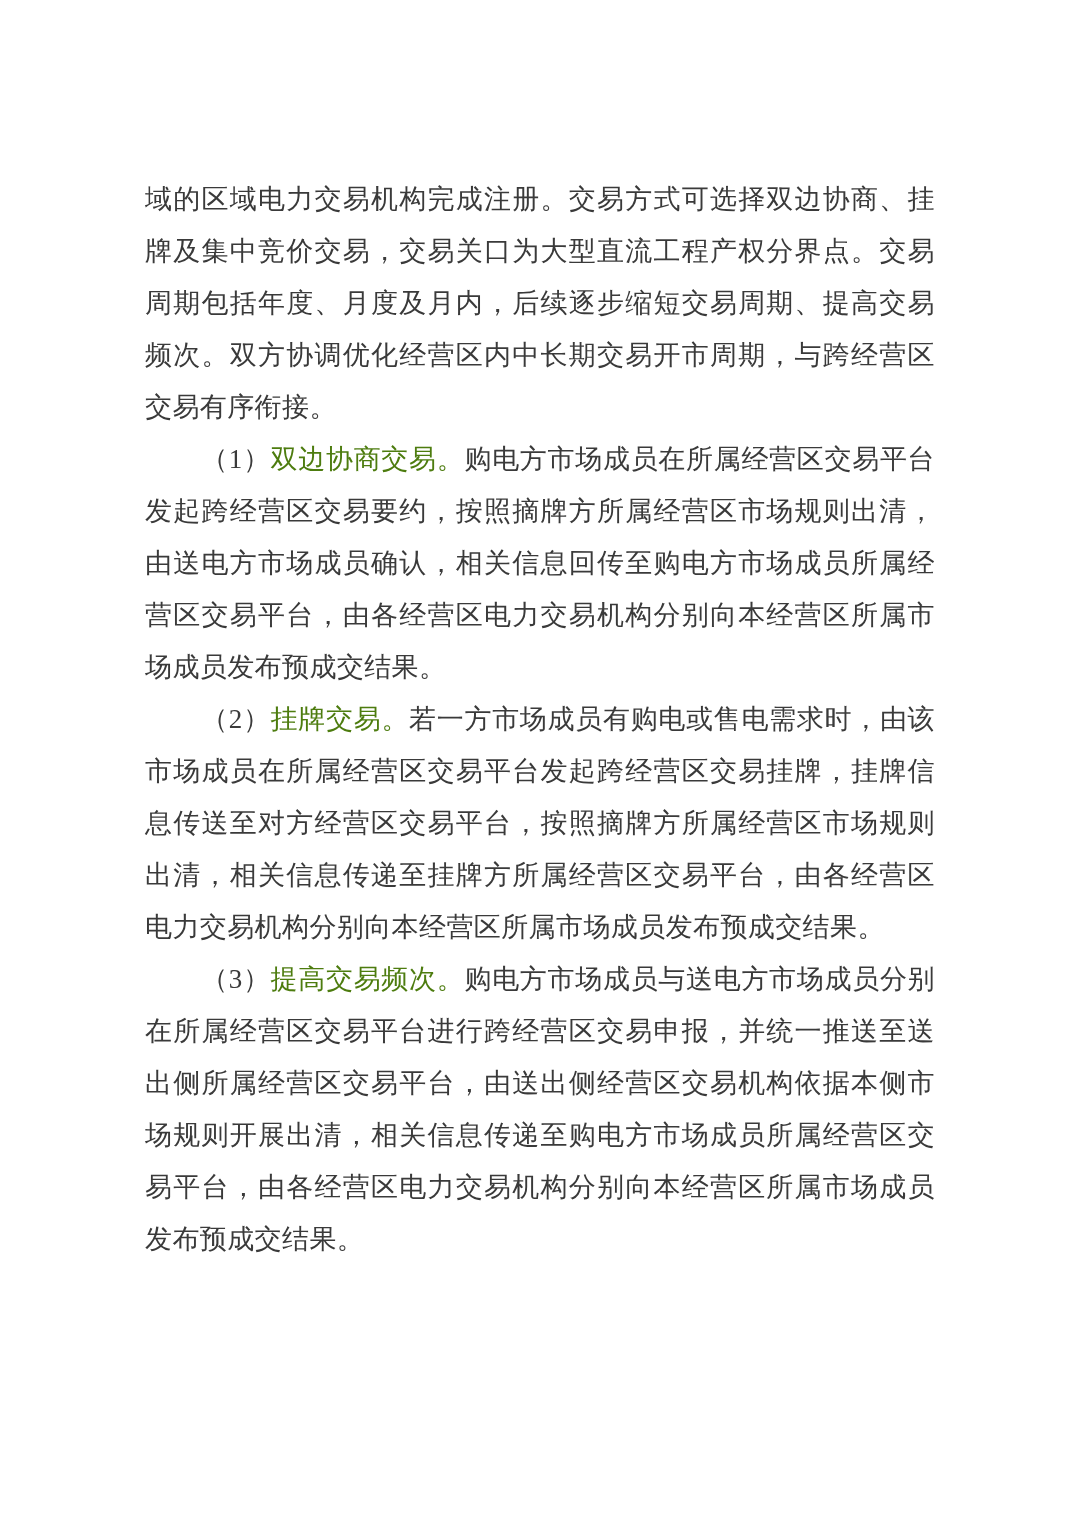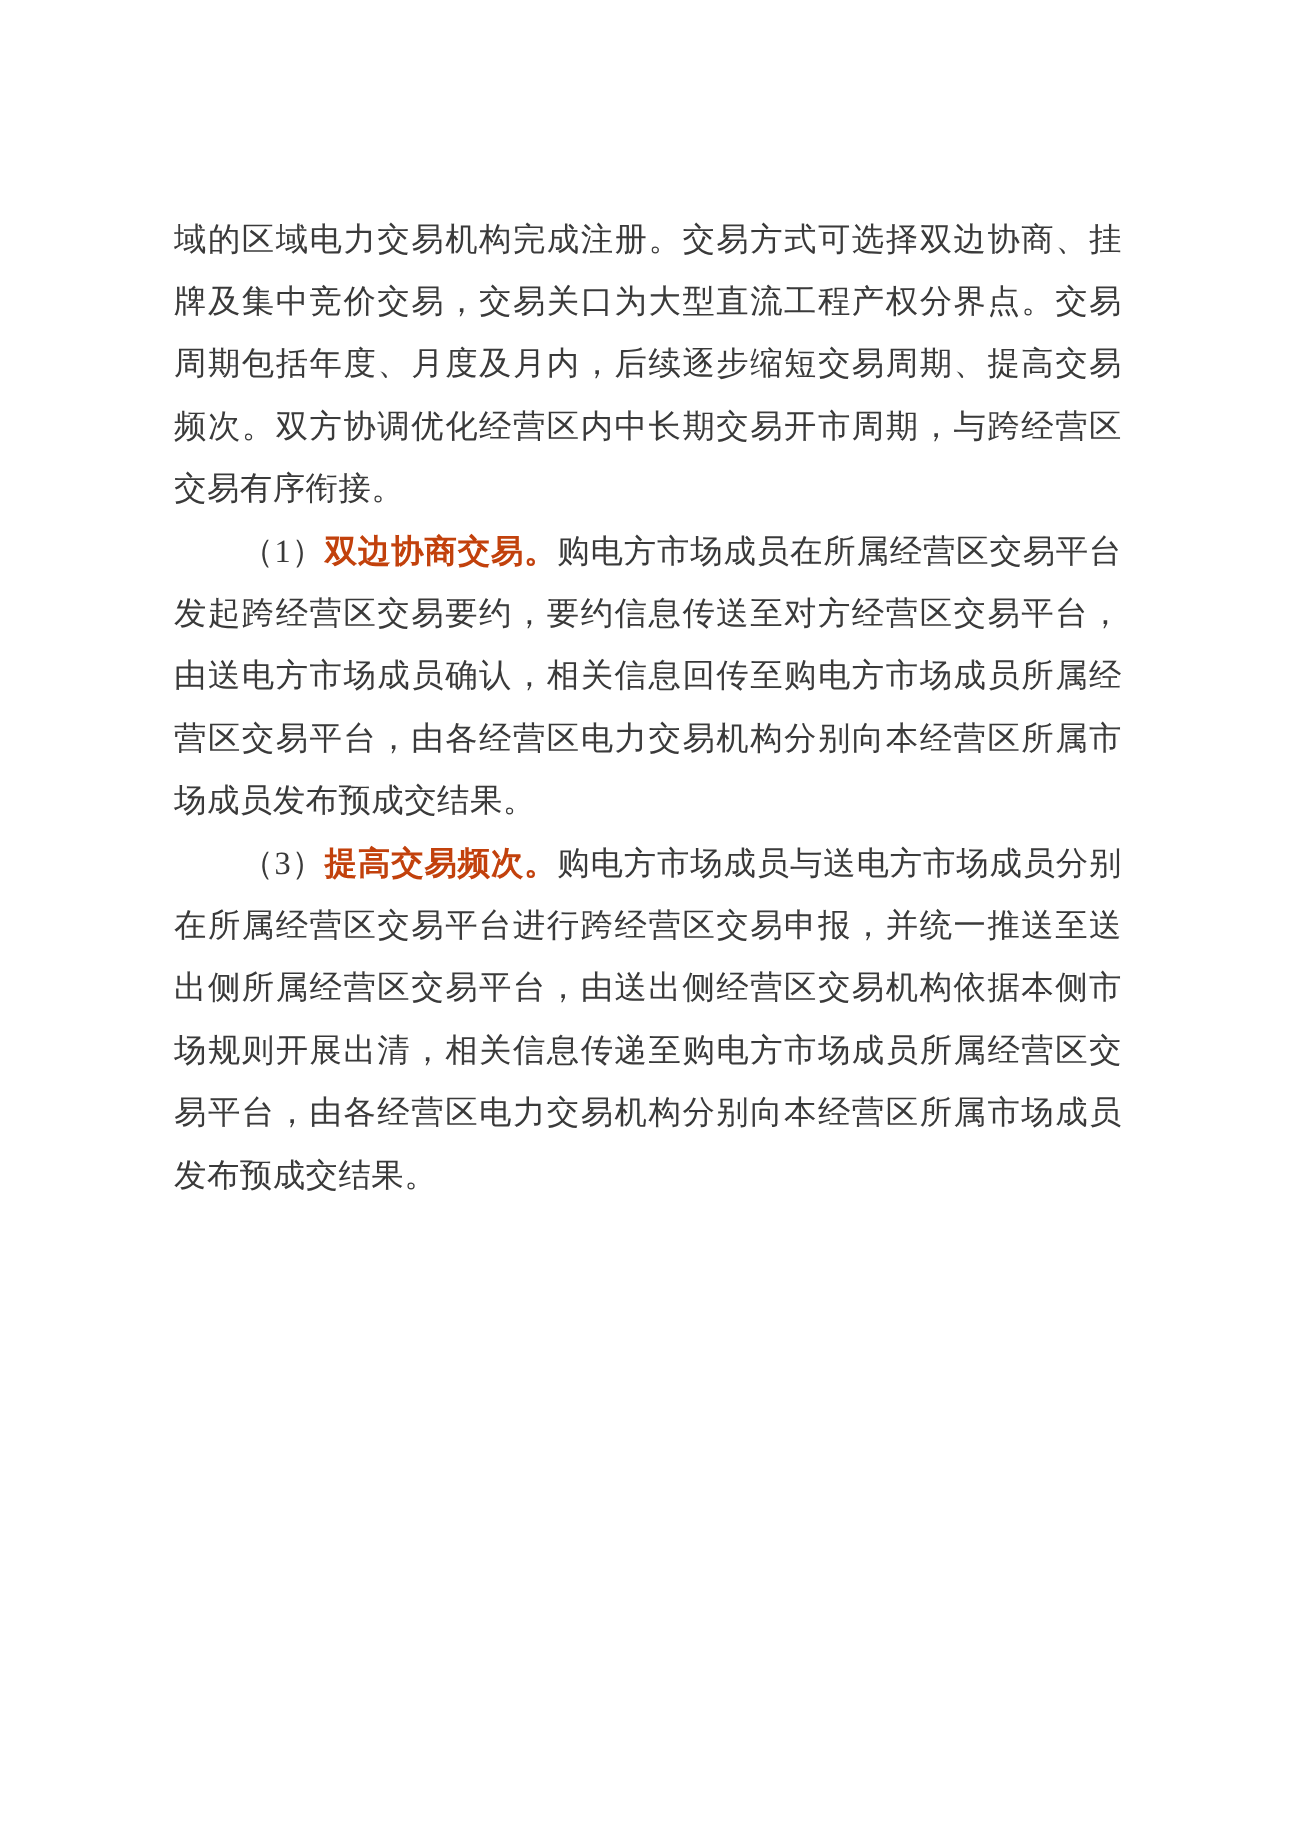"双边协商交易。" .para .term { color: #c2410c -> #4d7c0f; font-weight: bold -> normal }
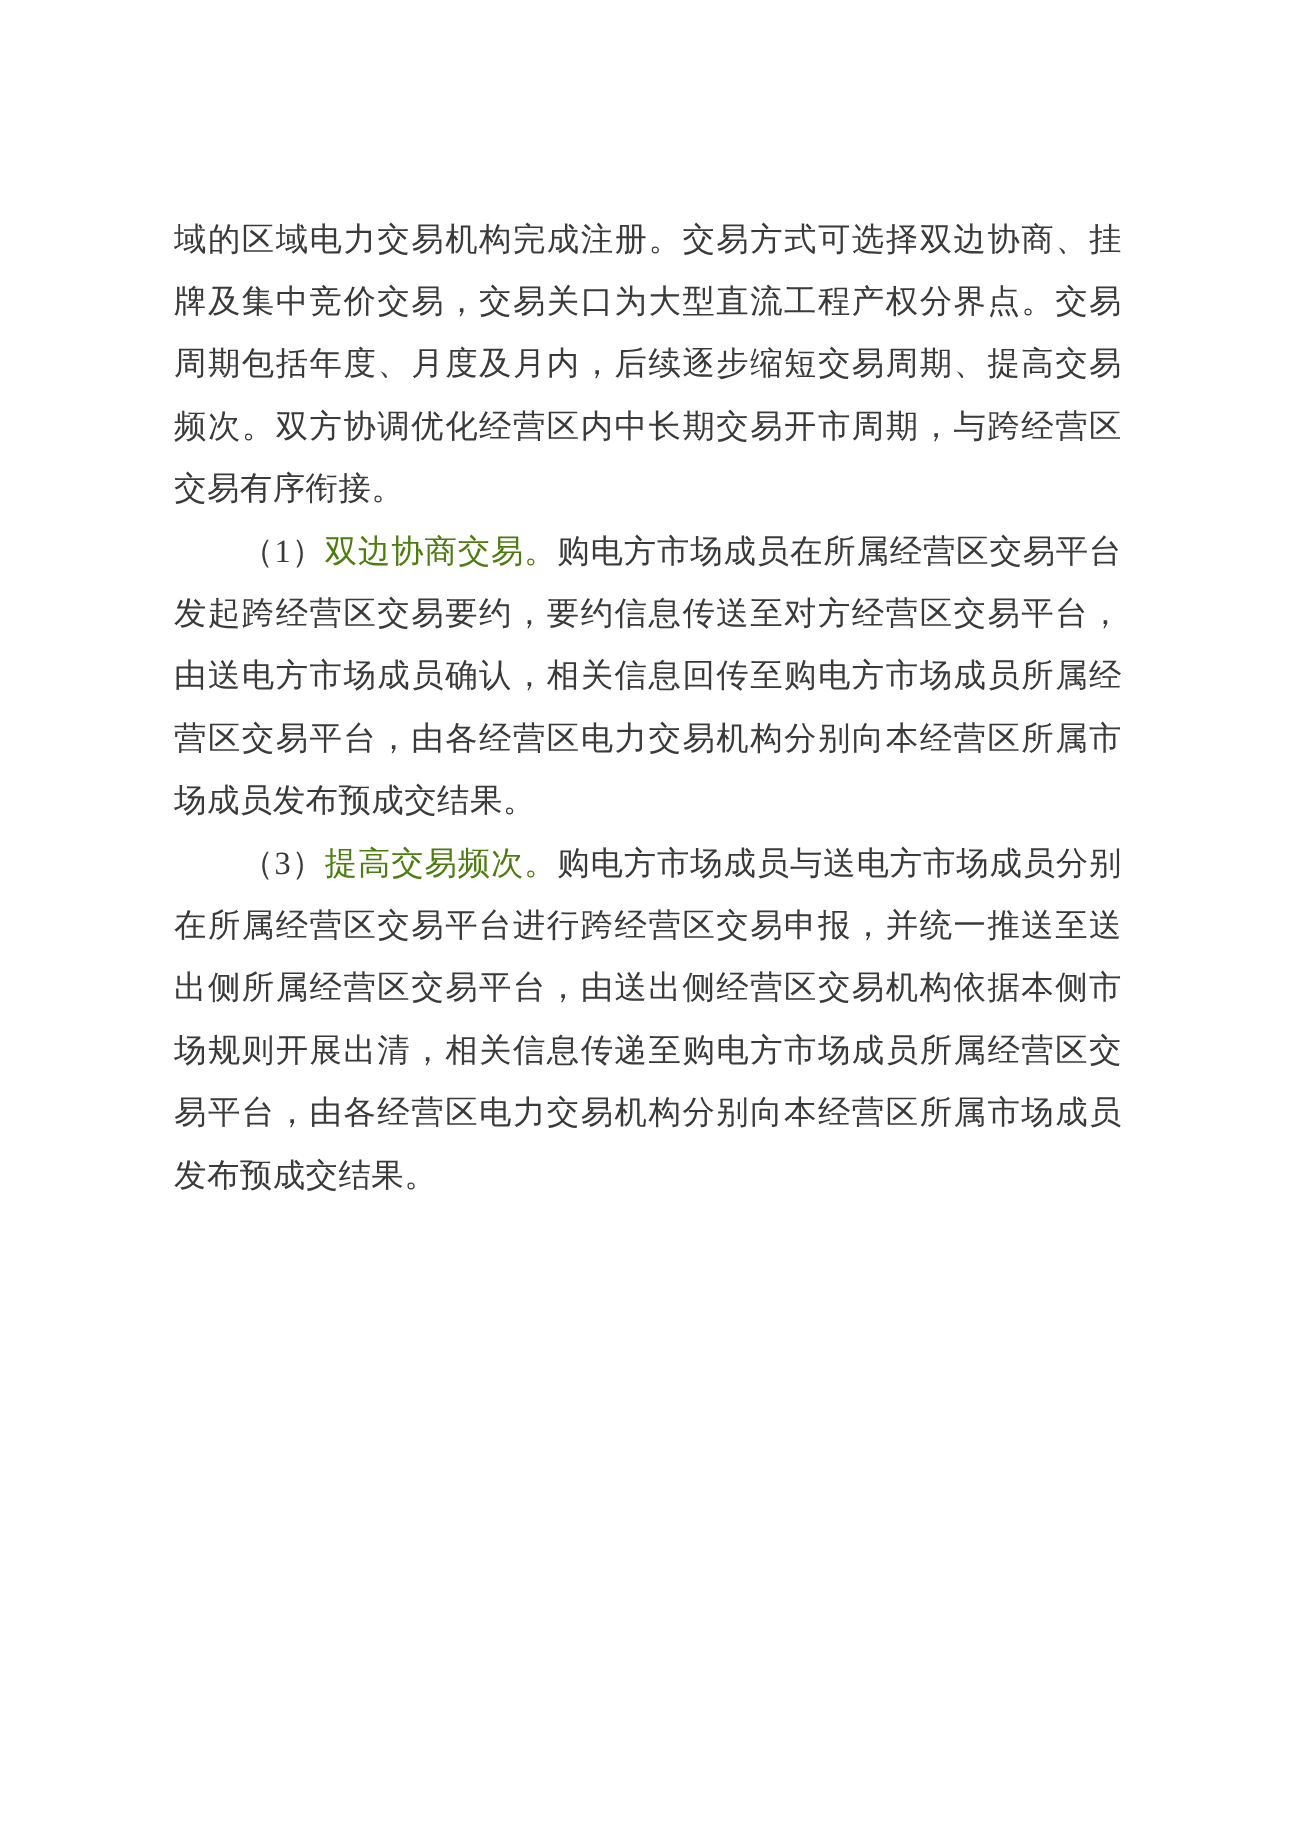"购电方市场成员在所属经营区交易平台发起跨经营区交易要约，要约信息传送至对方经营区" span { text: 要约信息传送至对方经营区交易平台 -> 按照摘牌方所属经营区市场规则出清 }
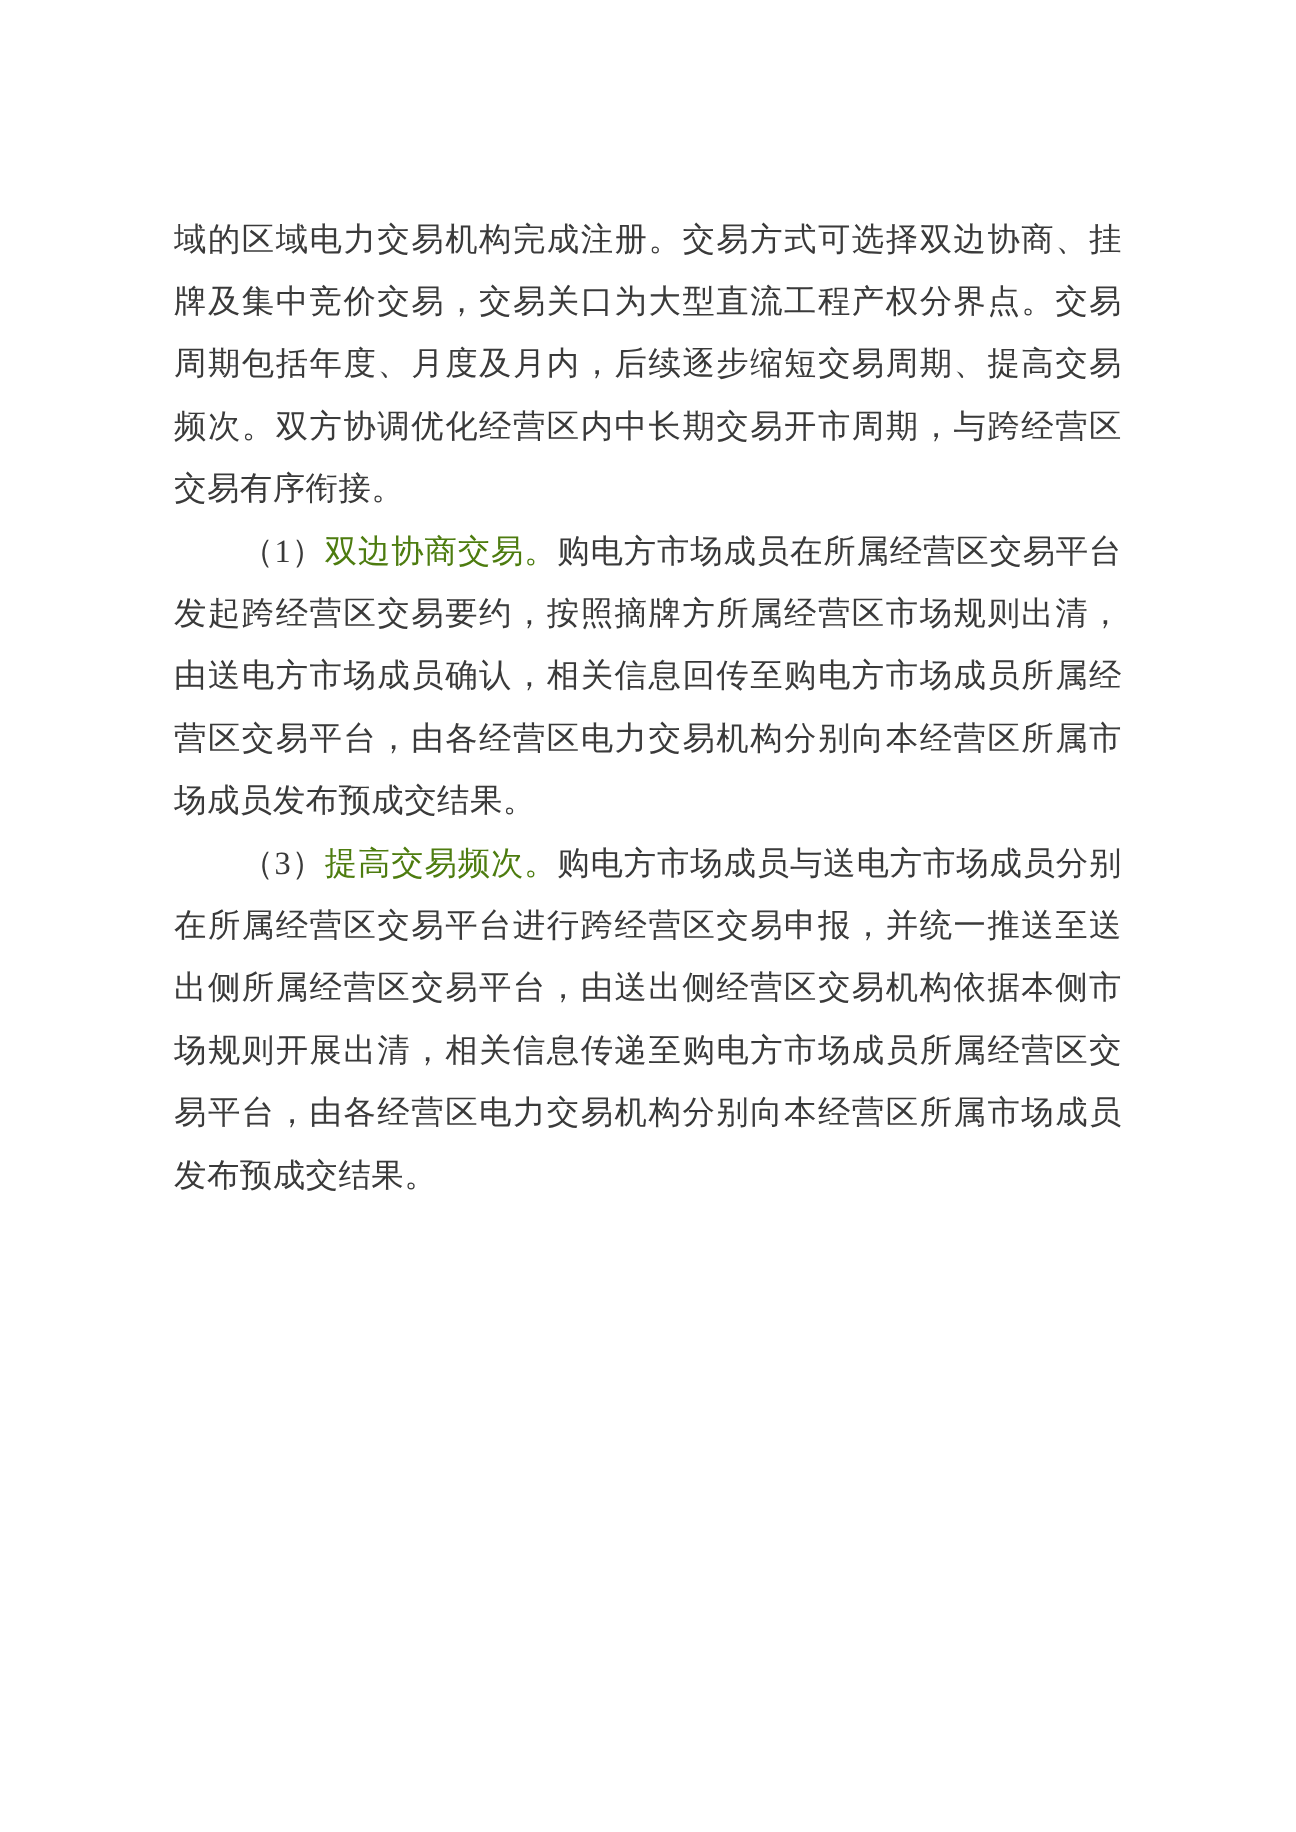"（2）挂牌交易。若一方市场成员有购电或售电需求时，由该市场成员在所属经营区交易平" p.para { html: none -> <p><span>（2）</span><span>挂牌交易。</span><span>若一方市场成员有购电或售电需求时，由该市场成员在所属经营区交易平台发起跨经营区交易挂牌，挂牌信息传送至对方经营区交易平台，按照摘牌方所属经营区市场规则出清，相关信息传递至挂牌方所属经营区交易平台，由各经营区电力交易机构分别向本经营区所属市场成员发布预成交结果。</span></p> }
